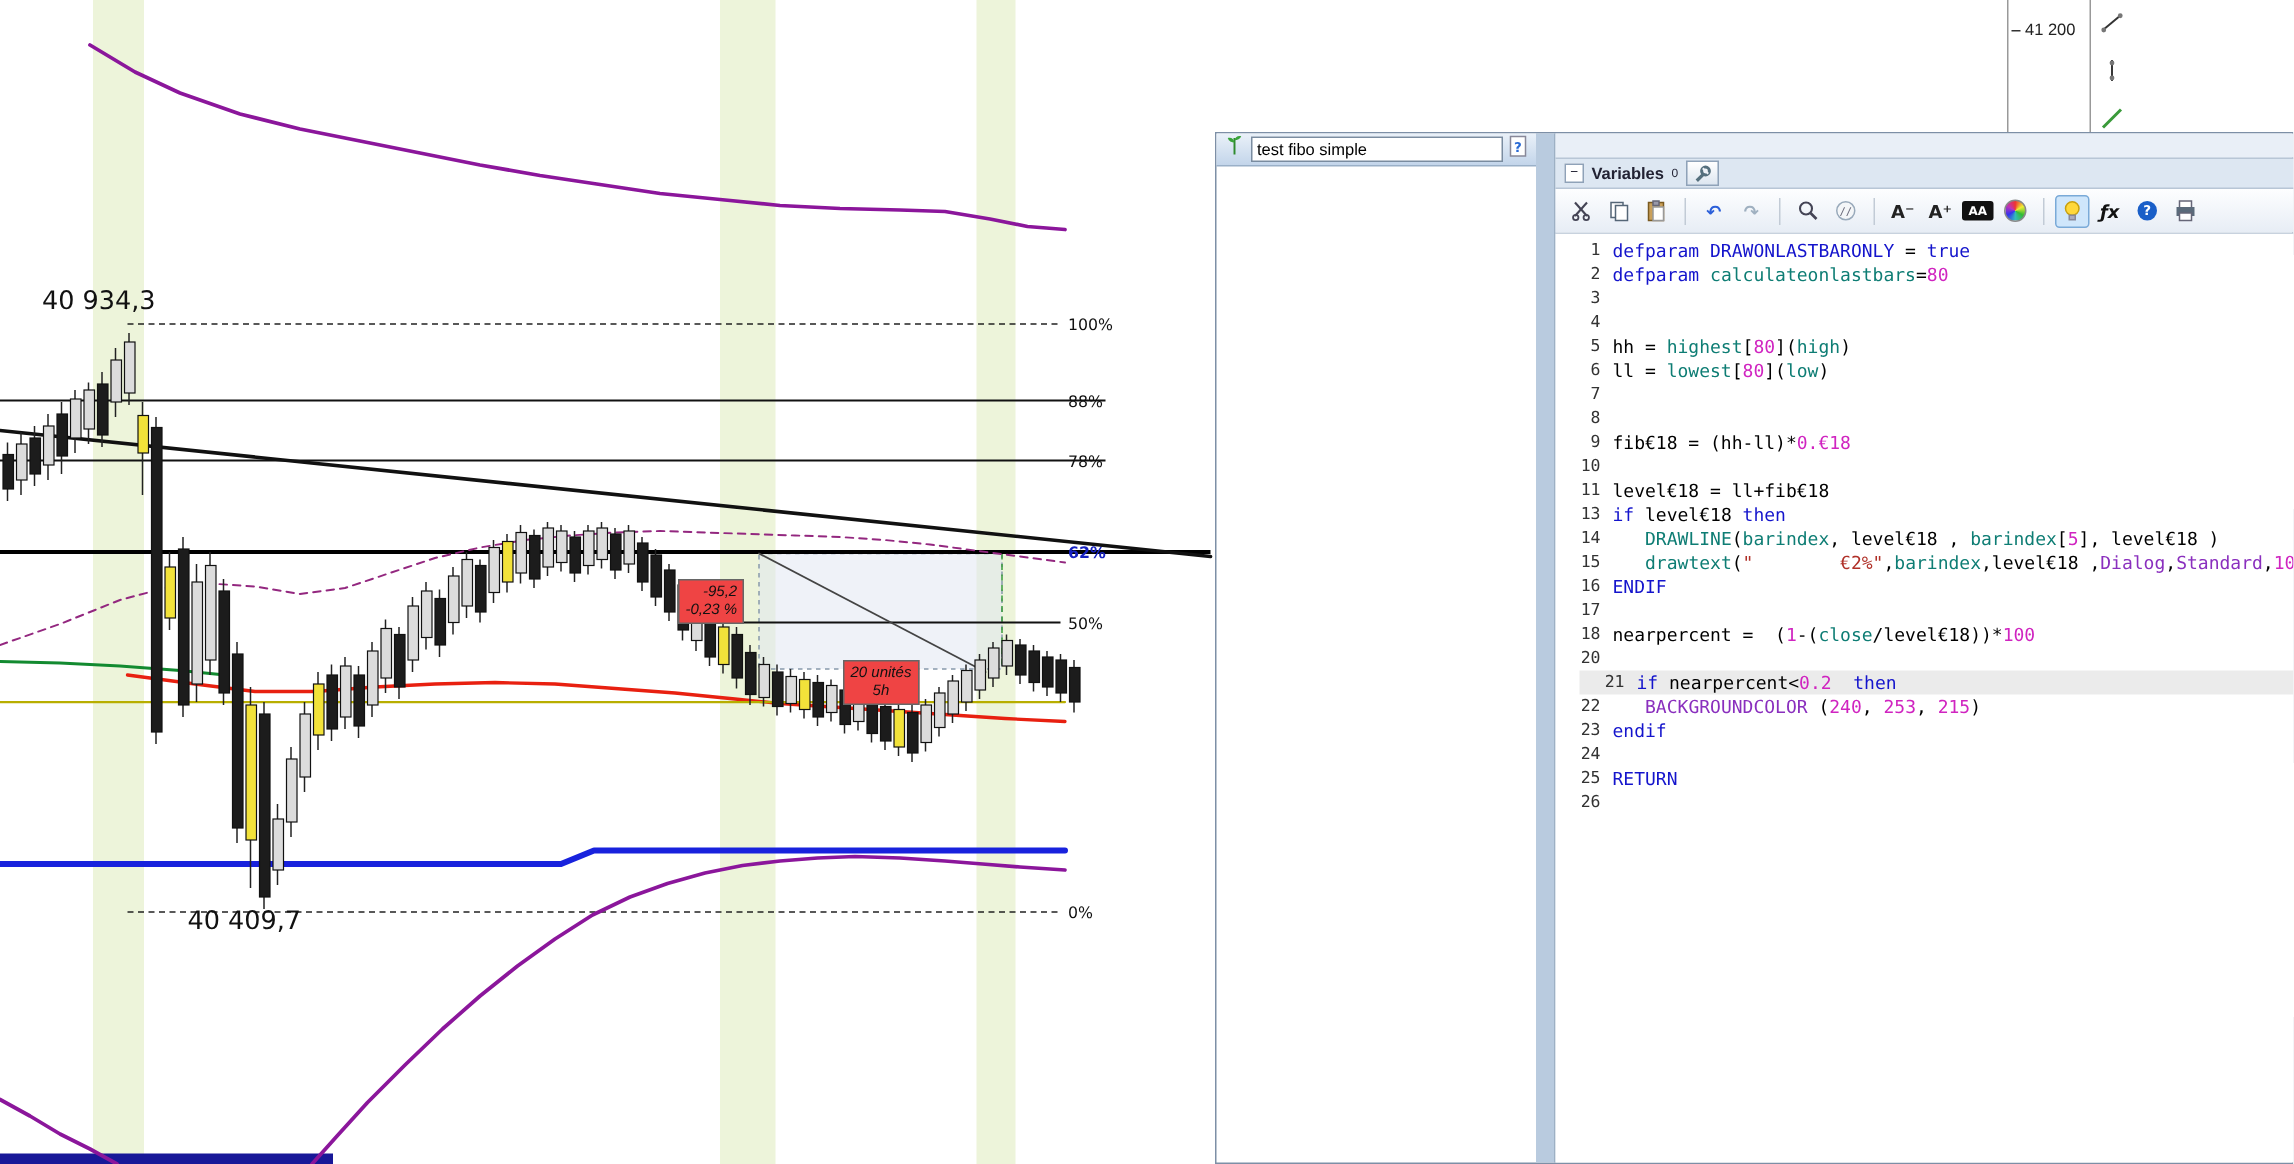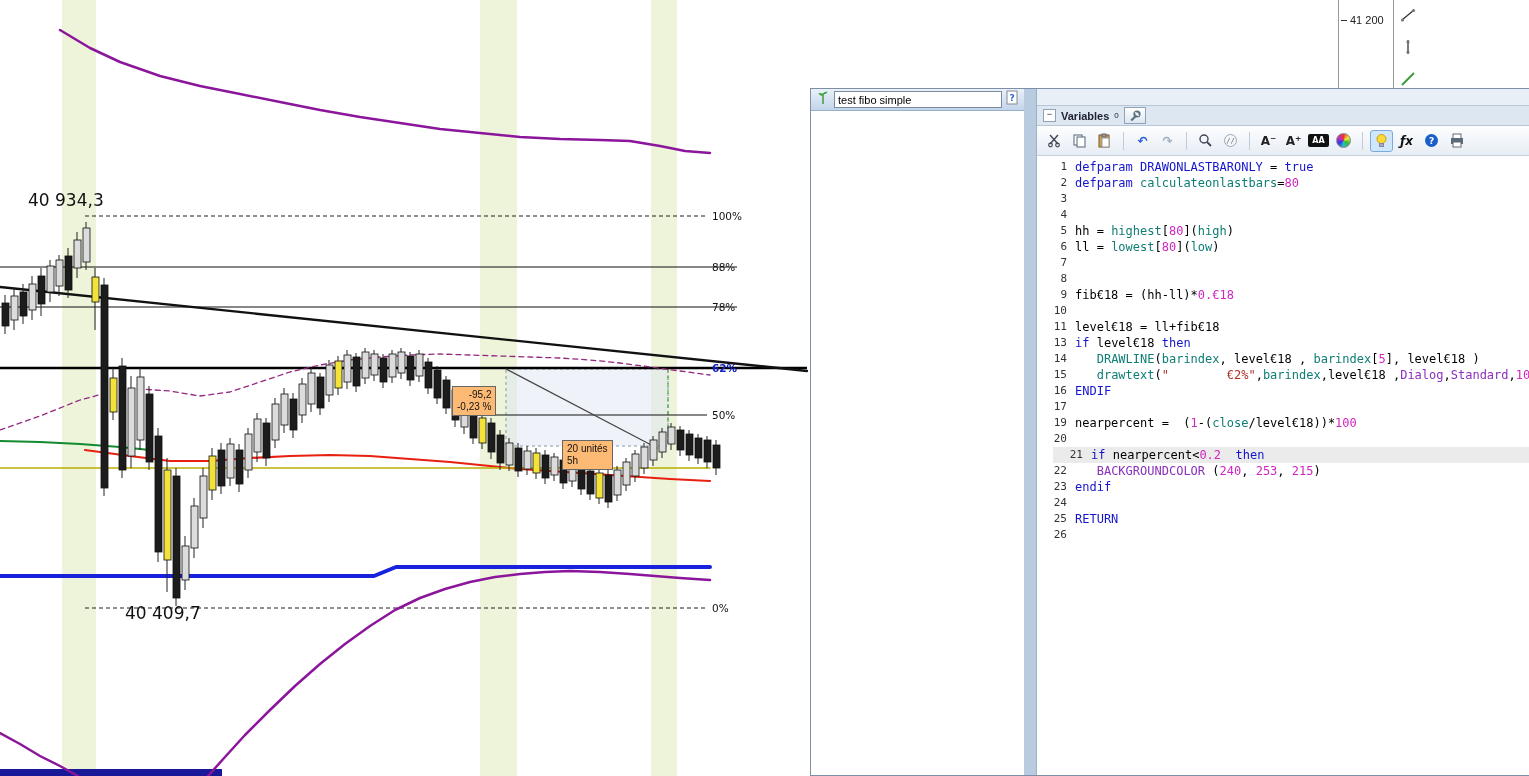"-95,2" .chart-tooltip { background: #fdba74 -> #ef4444; font-style: none -> italic }
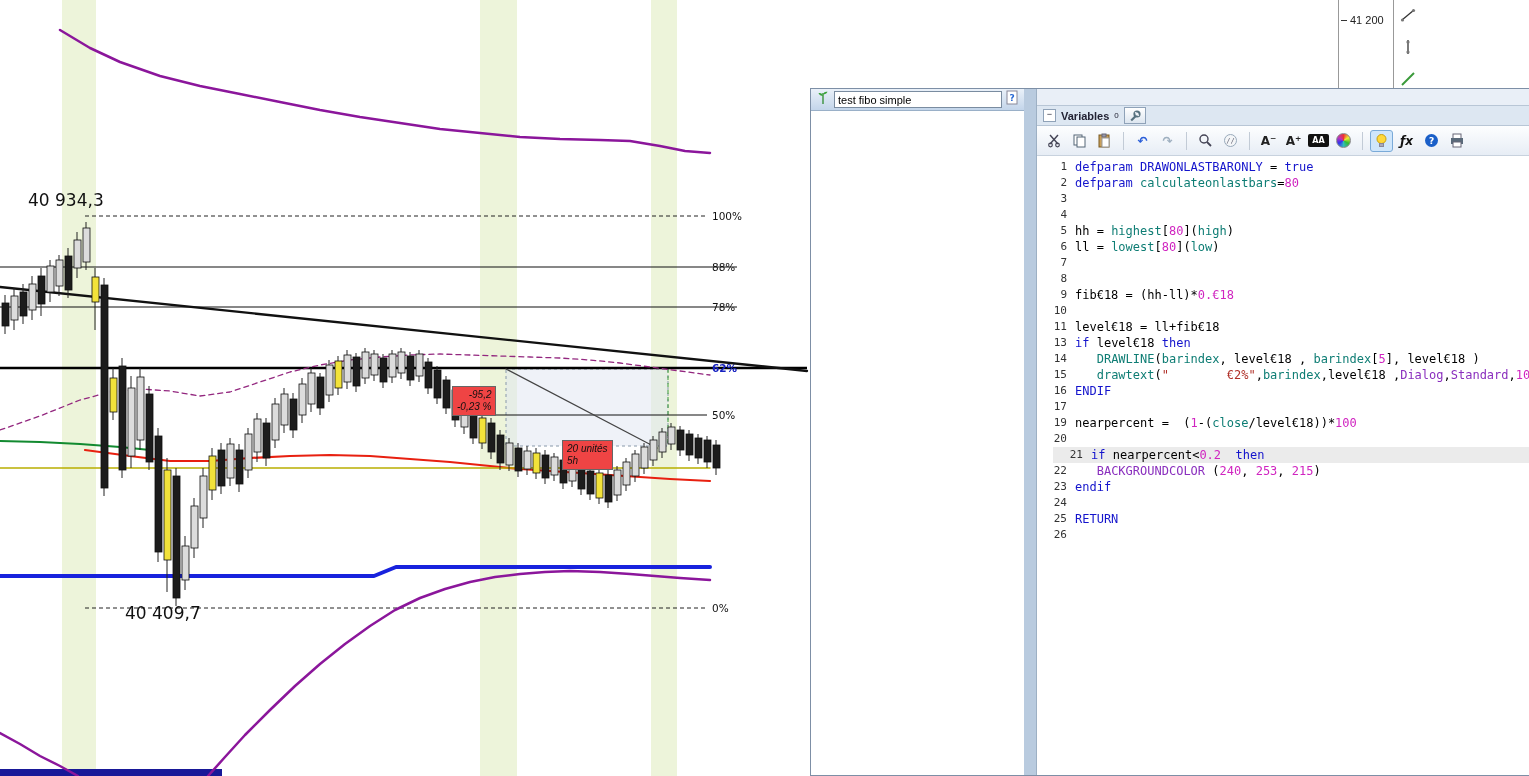"19" span.gutter { text: 19 -> 18 }
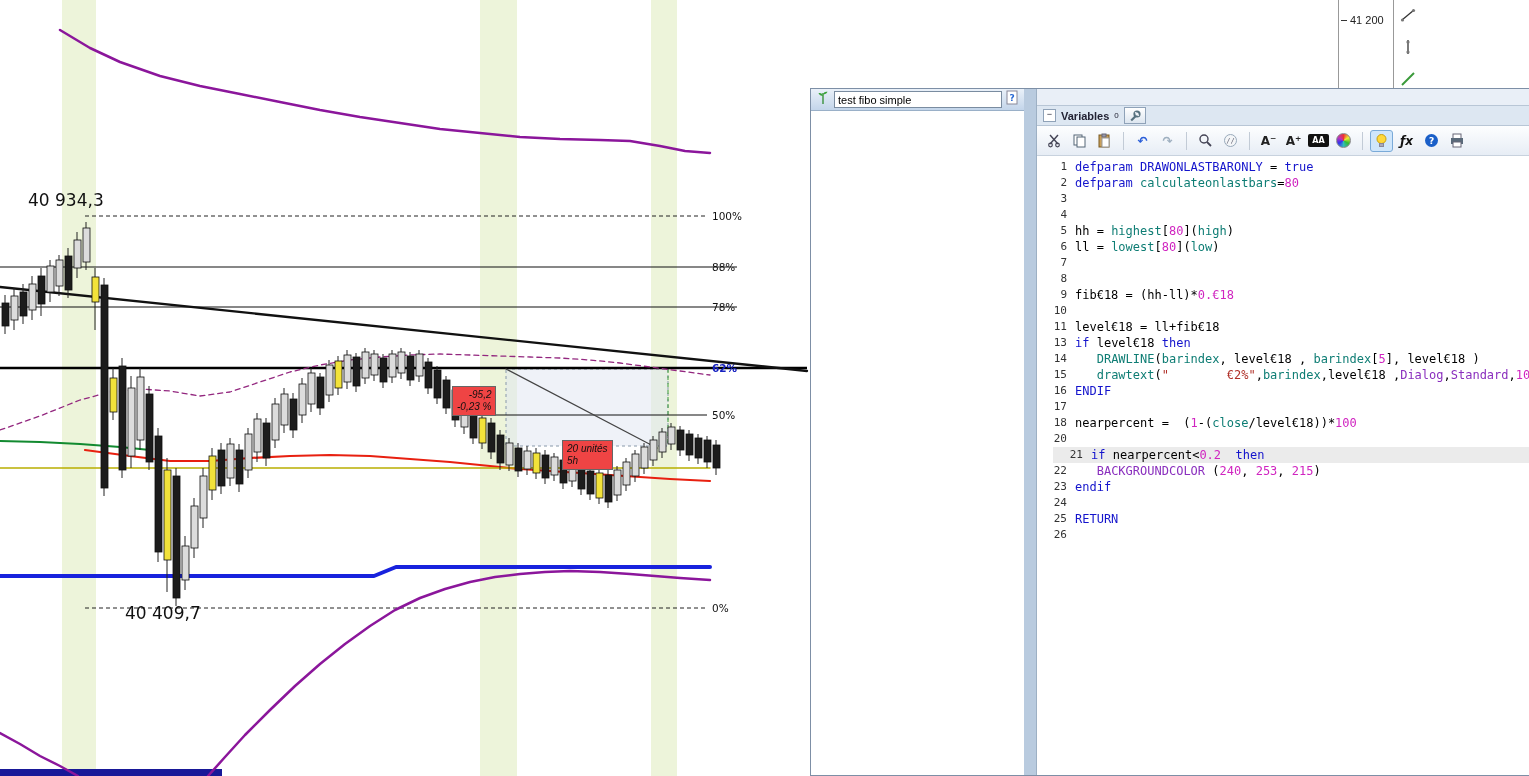"20 unités" div.chart-tooltip { text-align: left -> center }
